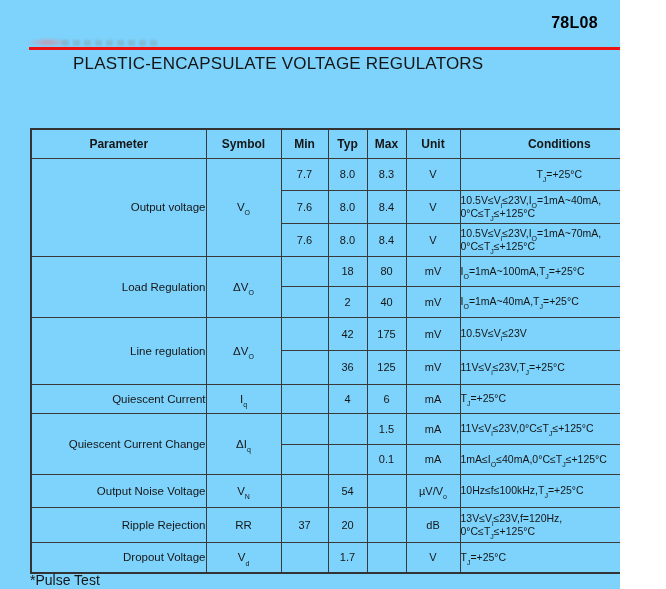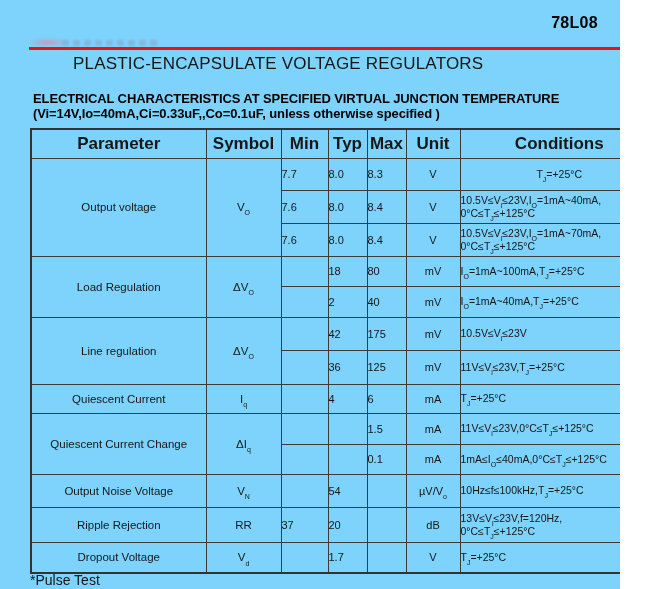"ELECTRICAL CHARACTERISTICS AT SPECIFIED" div.section-heading { html: <div> <div>ELECTRICAL CHARACTERISTICS AT SPECIFIED VIRTUAL JUNCTION TEMPERATURE</div> <div>(Vi=14V,Io=40mA,Ci=0.33uF,,Co=0.1uF, unless otherwise specified )</div> </div> -> none }
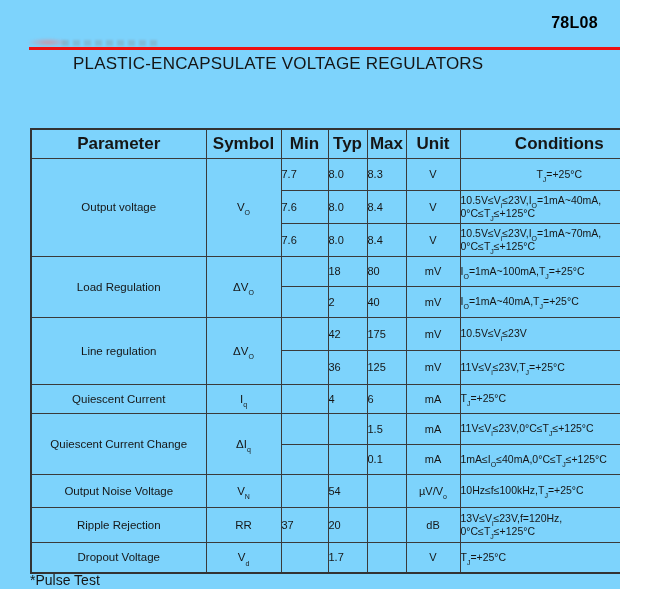"Parameter" table.char th { font-size: 17px -> 12px }
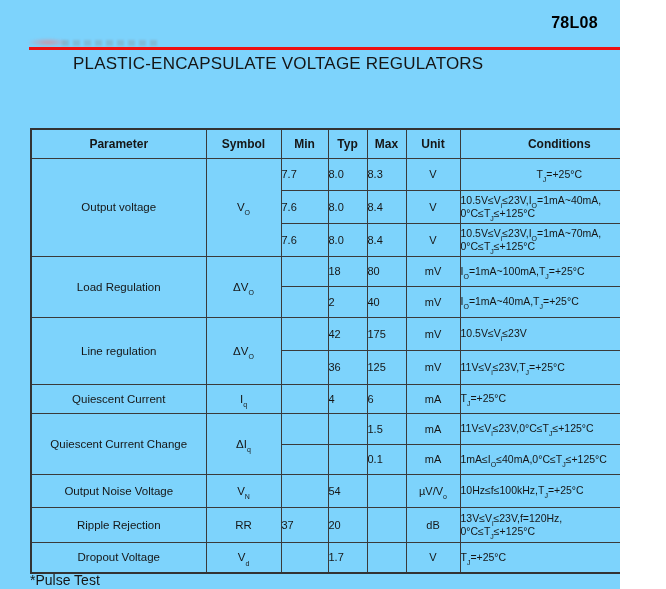"7.7" td.num { text-align: none -> center }
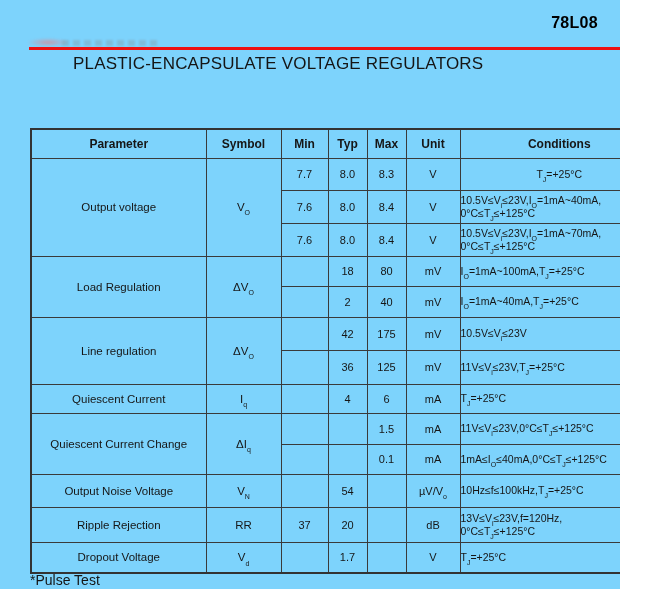"Output voltage" td.param { text-align: center -> right }
